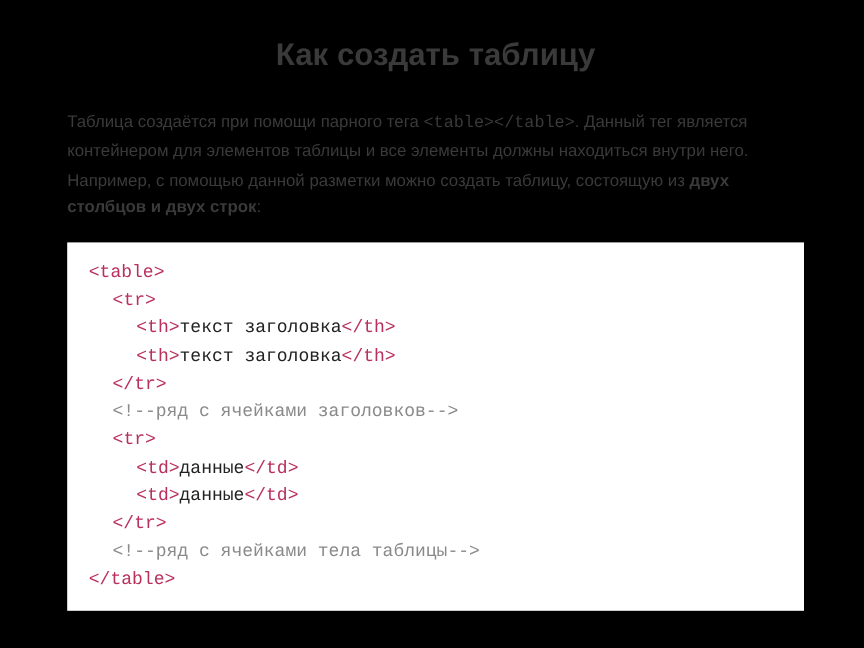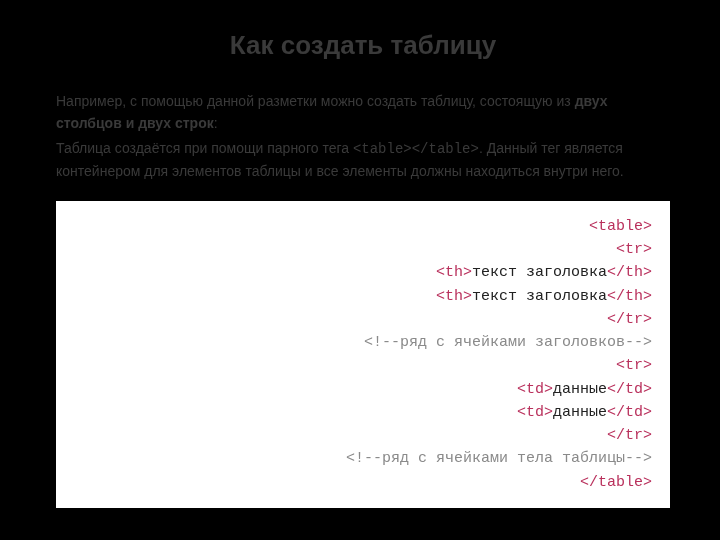"Например, с помощью данной разметки" p.para { order: before "Таблица создаётся при помощи парного" -> after "Таблица создаётся при помощи парного" }
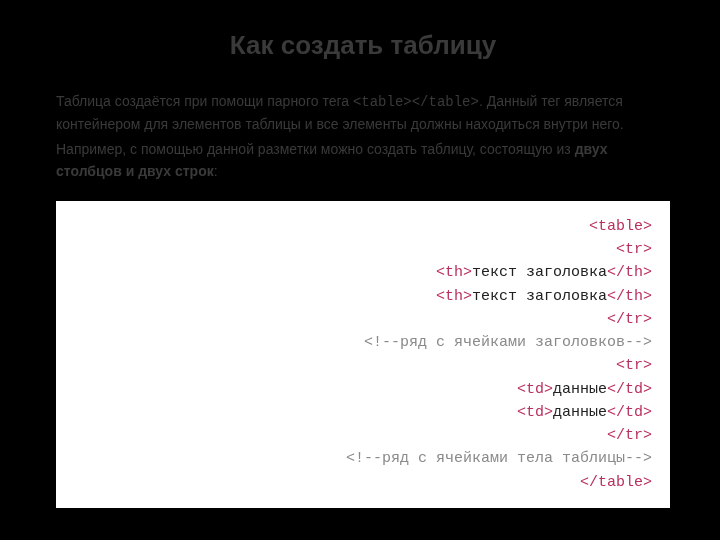"<table> <tr> <th>текст заголовка</th>" .code-block { text-align: right -> none }
